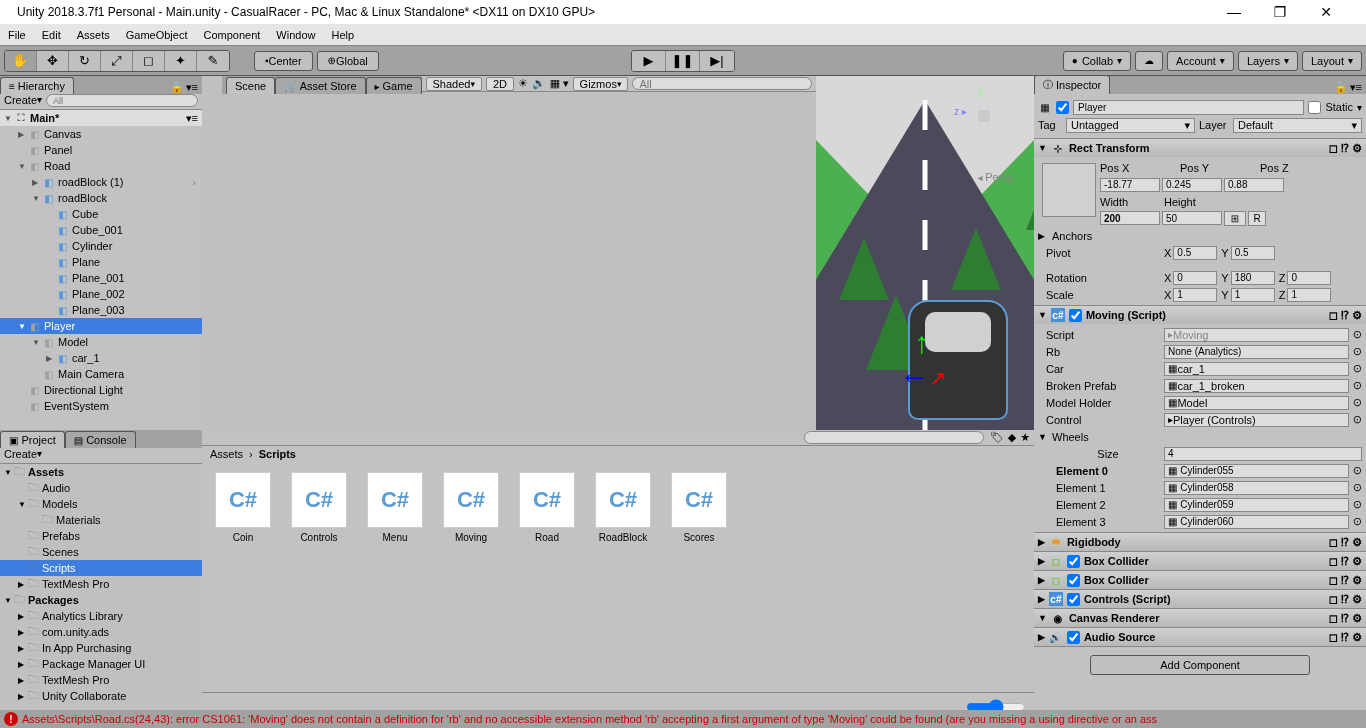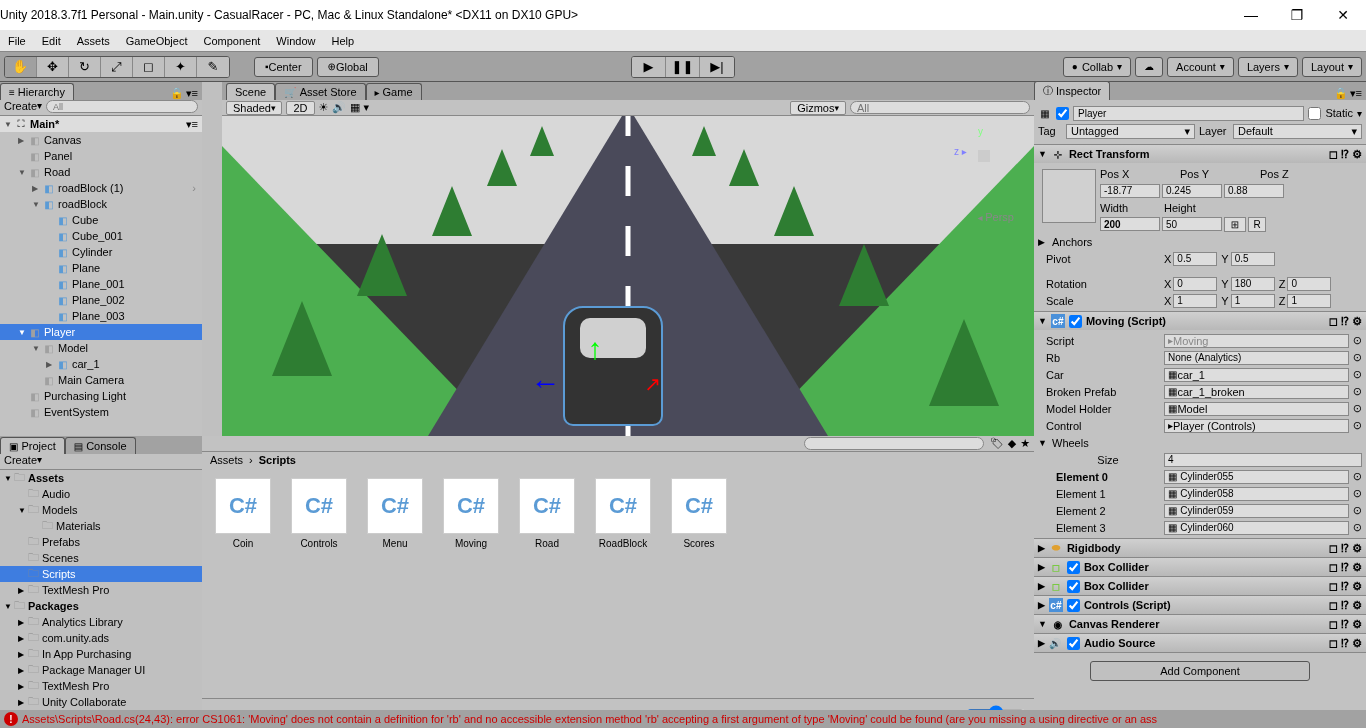"Unity 2018.3.7f1 Personal - Main.unity" .titlebar { height: 30px -> 24px; padding: 0 0 -> 0 17px }
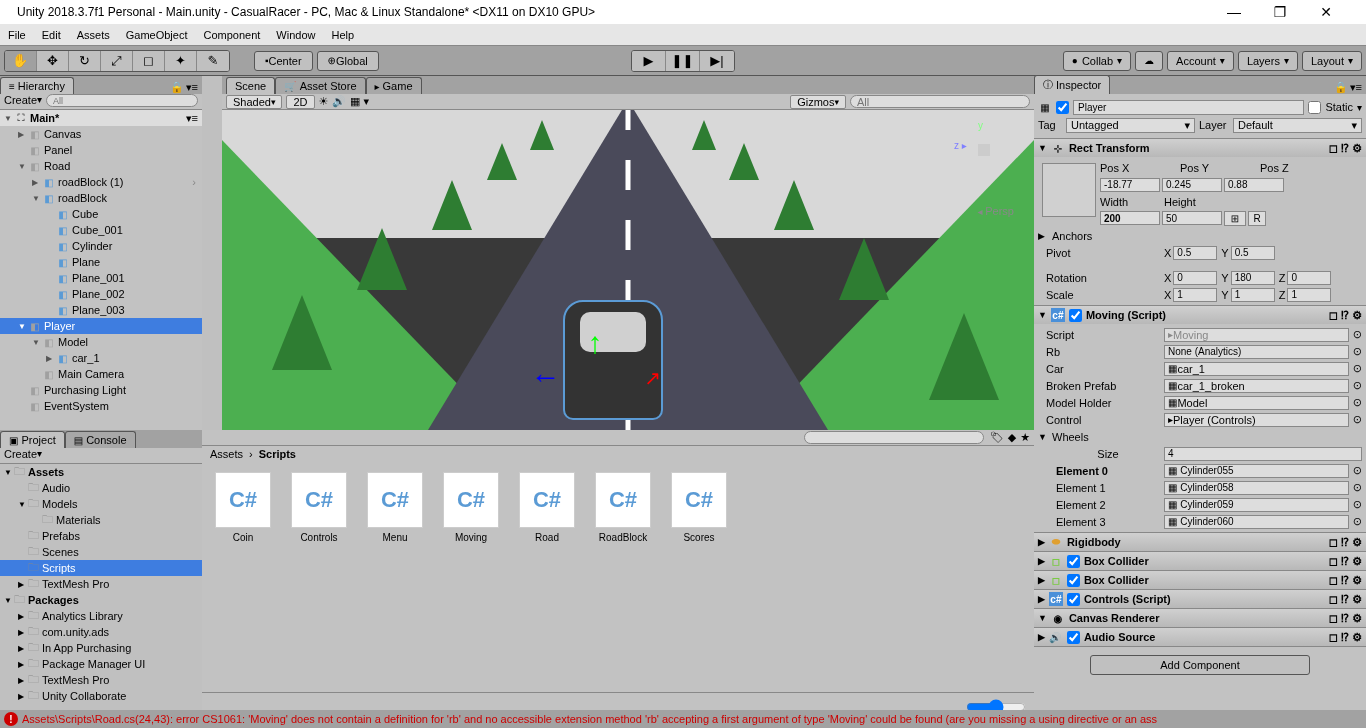"Scene" div { flex-direction: column -> row }
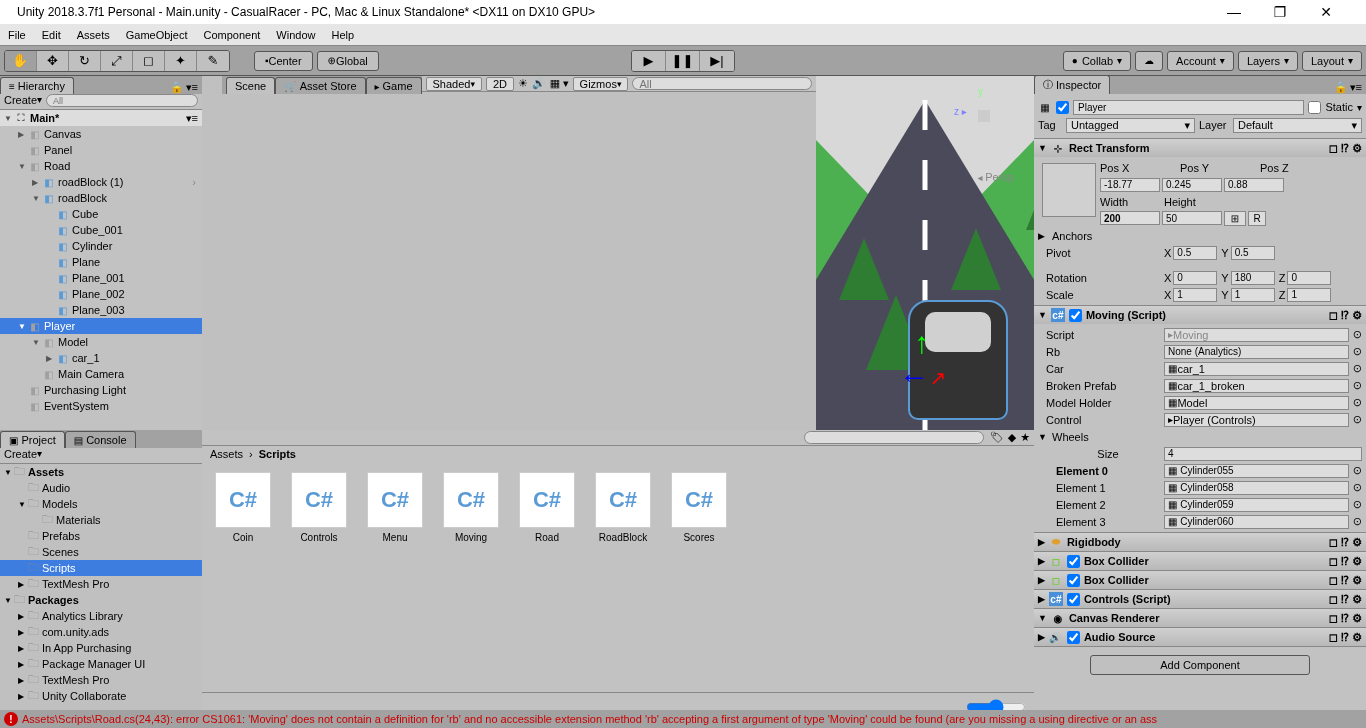"Purchasing Light" span { text: Purchasing -> Directional }
